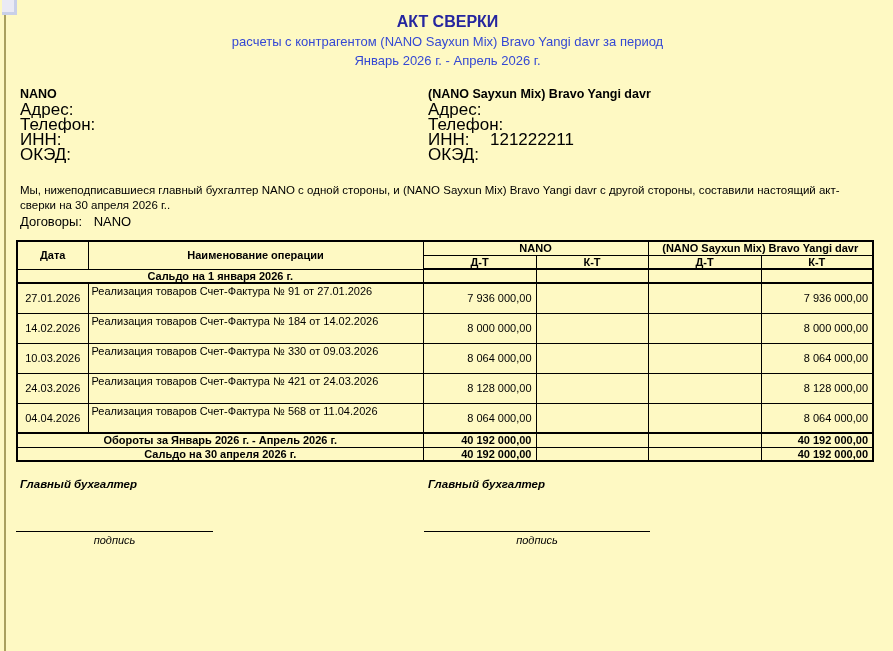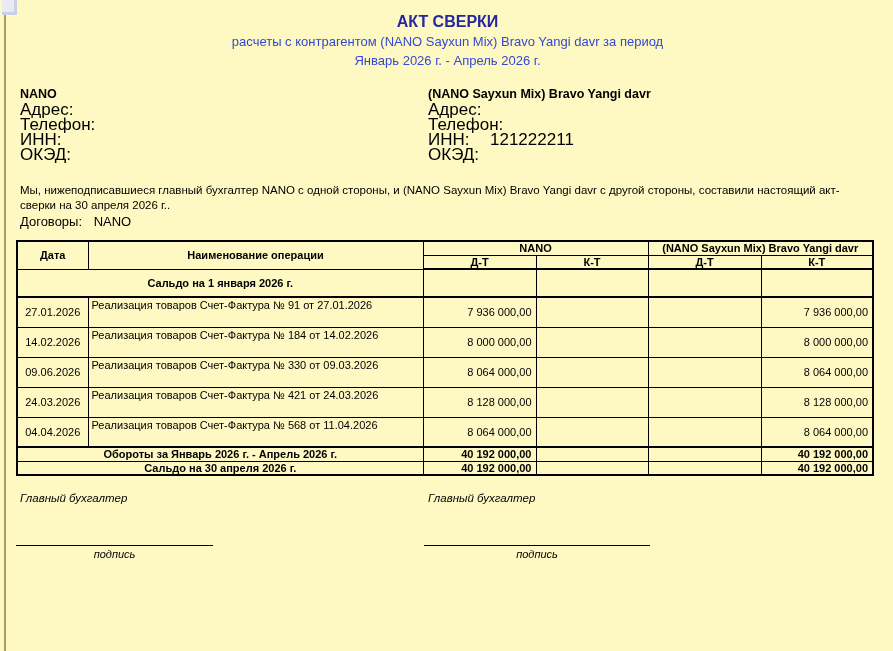"Сальдо на 1 января 2026" tr.saldo-row td { height: 28px -> 14px }
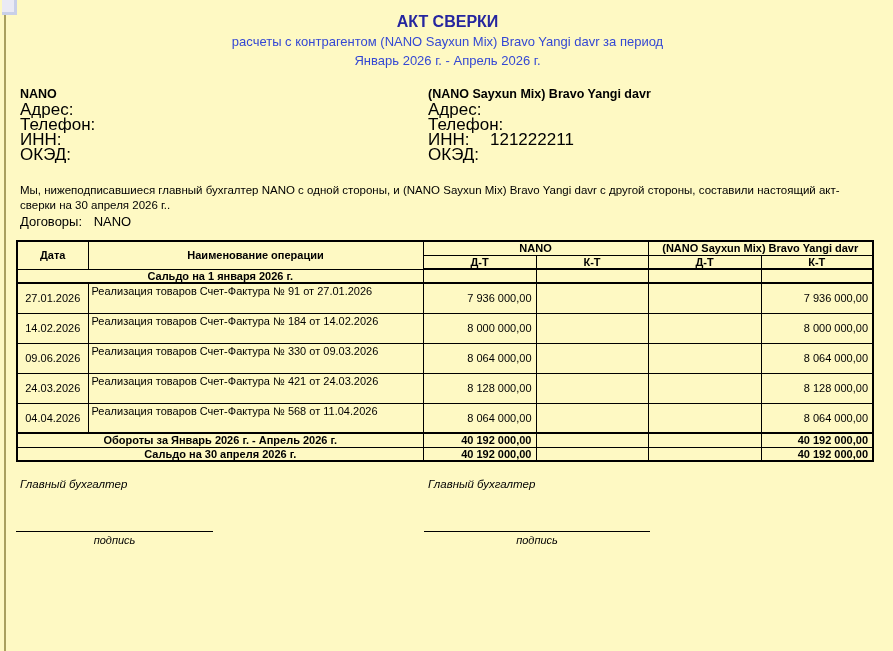"09.06.2026" td.date-cell { text: 09.06.2026 -> 10.03.2026 }
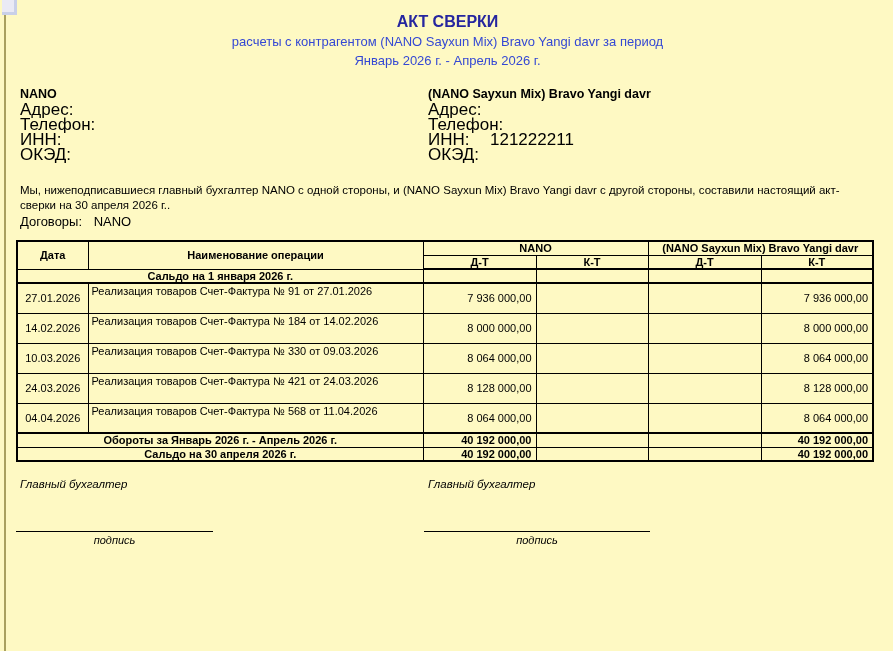"Главный бухгалтер" .sig-title { font-weight: normal -> bold }
